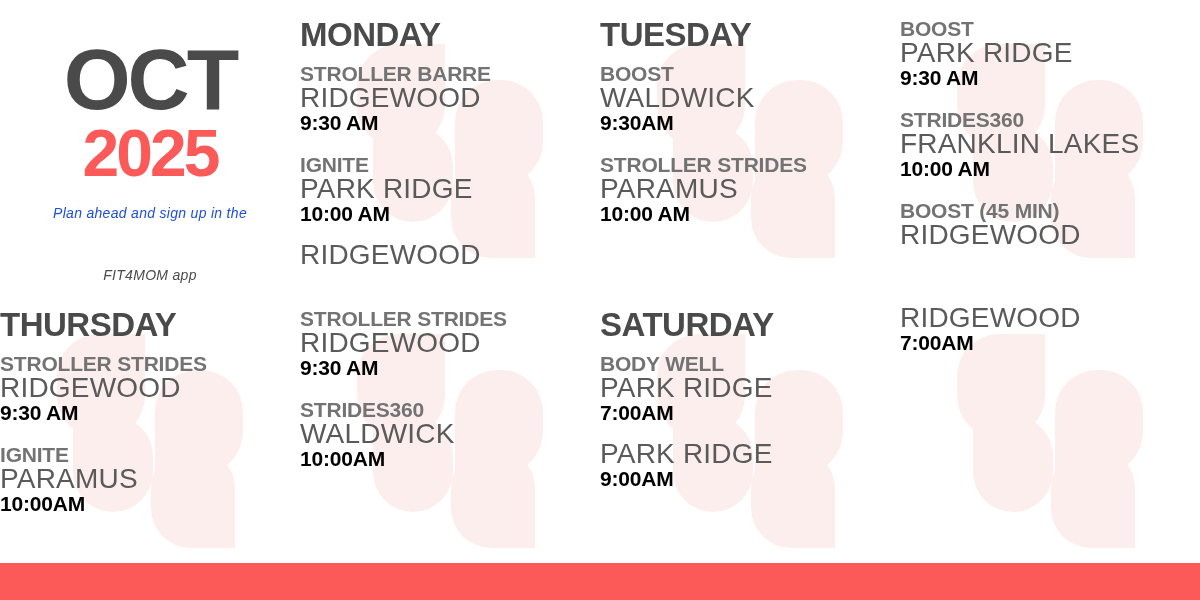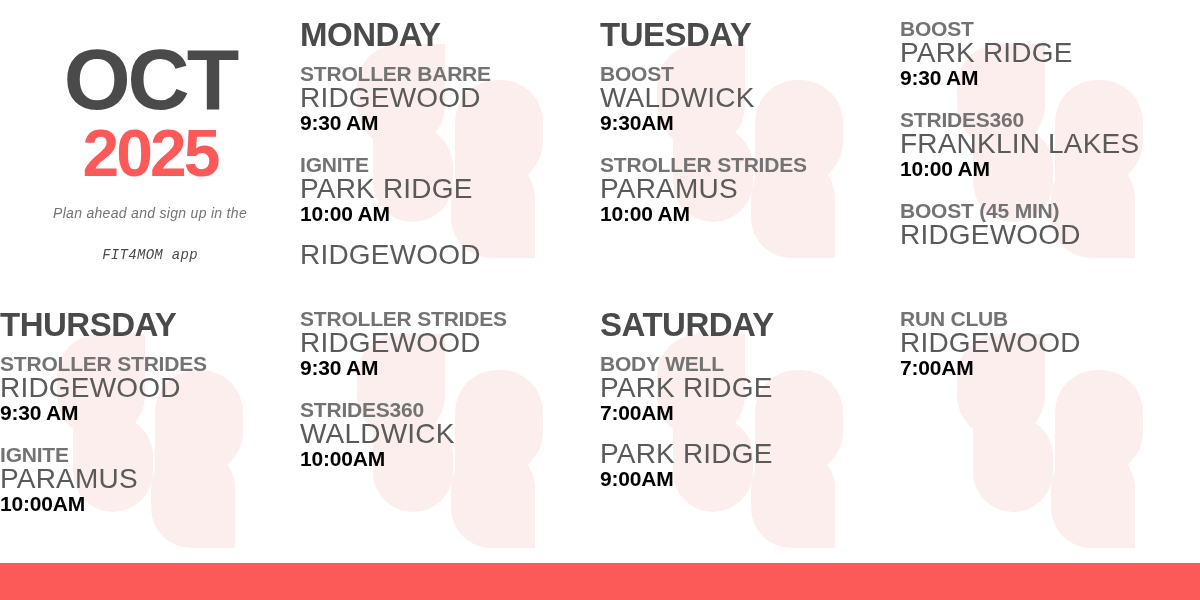"Plan ahead and sign up" .title-tagline { color: #737373 -> #1d4ed8 }
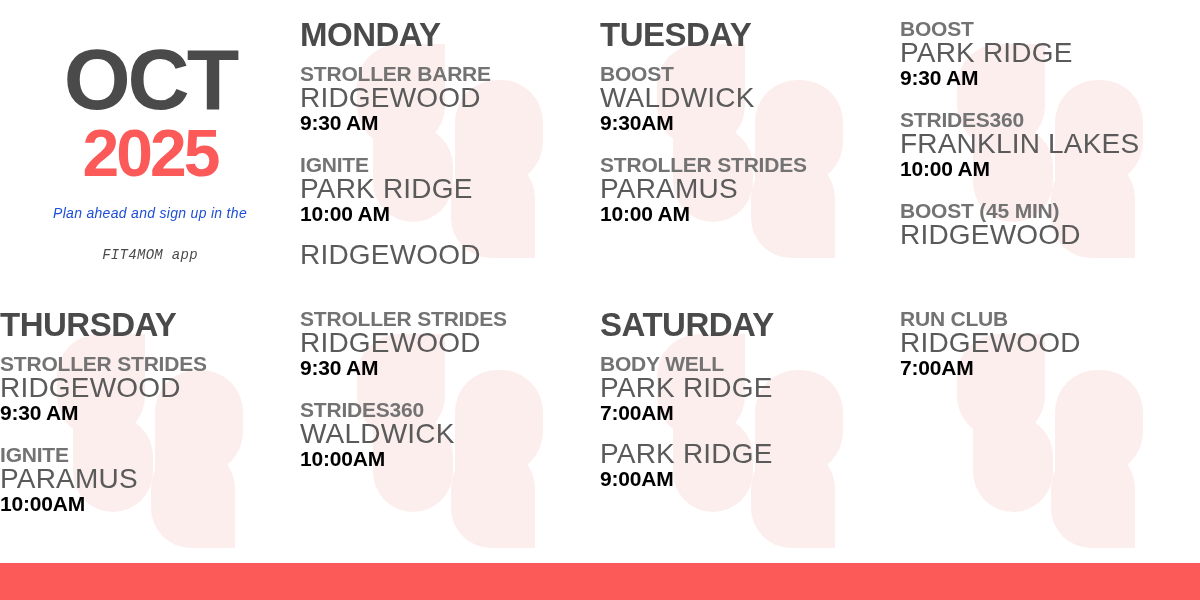"FIT4MOM app" .title-app { font-family: Liberation Mono, monospace -> none; margin-top: 24px -> 44px }
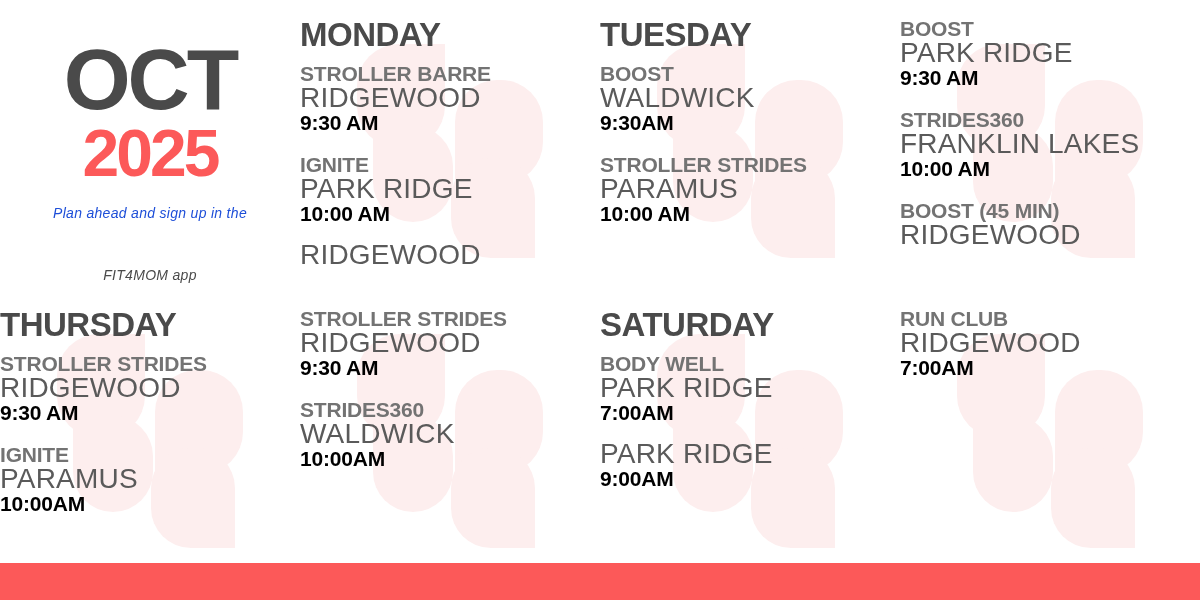"RUN CLUB" div.class-name { html: <div>RUN CLUB</div> -> none }
